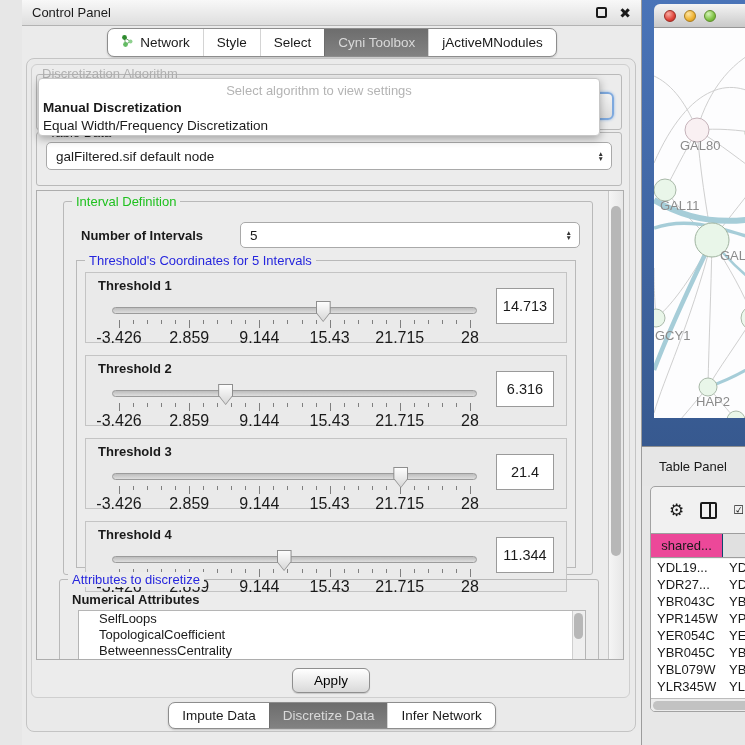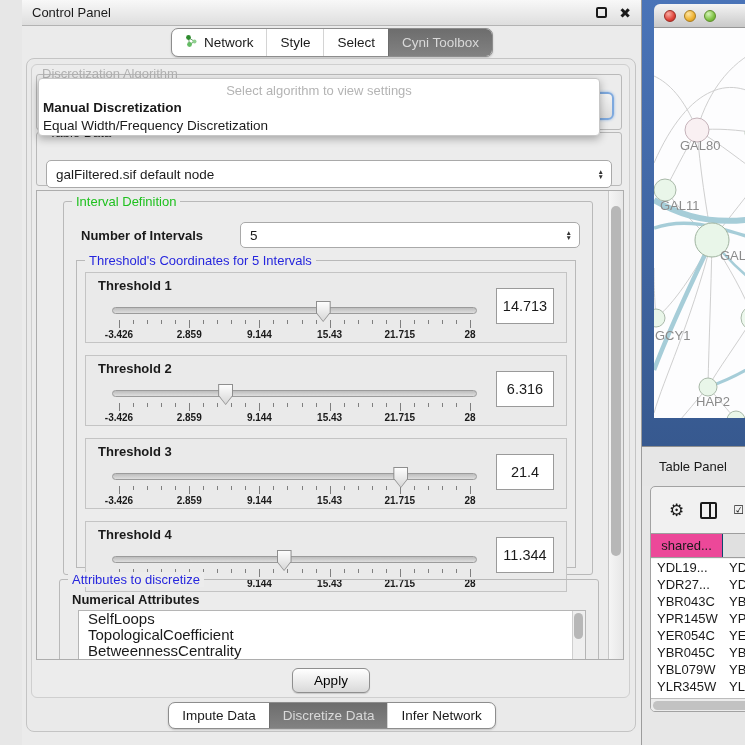"jActiveMNodules" div.seg-item { html: none -> <div> <span>jActiveMNodules</span> </div> }
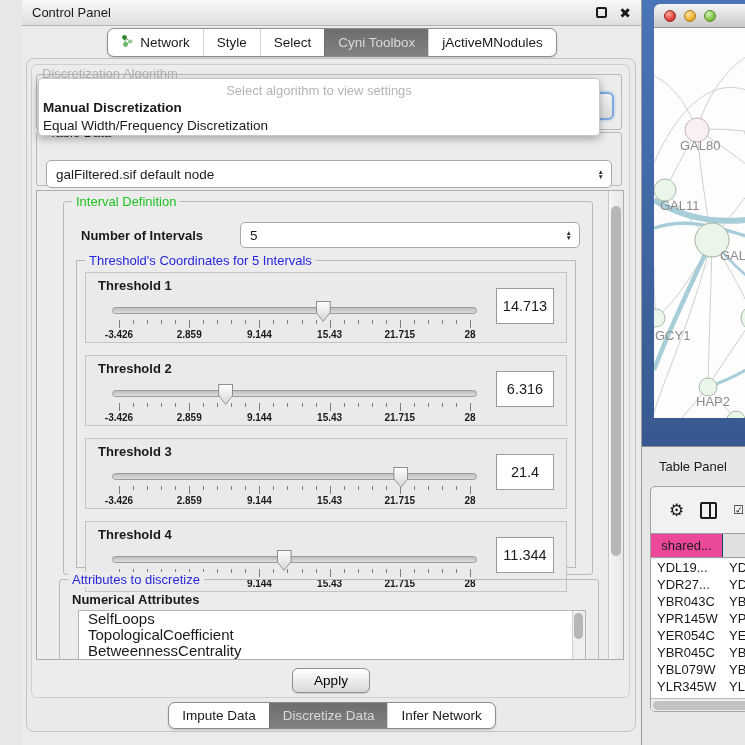"galFiltered.sif default node" .tdata-combo { top: 27px -> 9px }
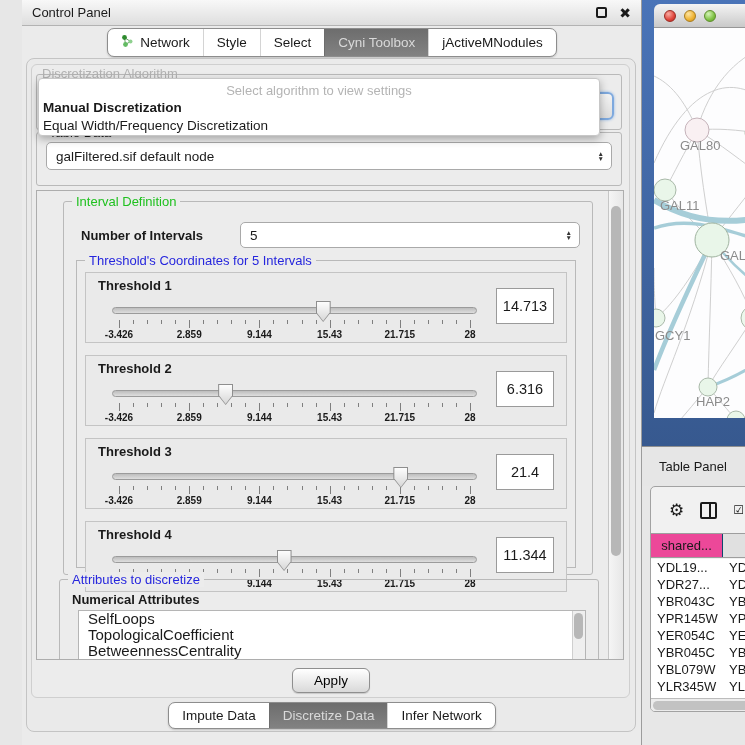"-3.426" .tick-lab { font-size: 10px -> 16px; font-weight: bold -> normal }
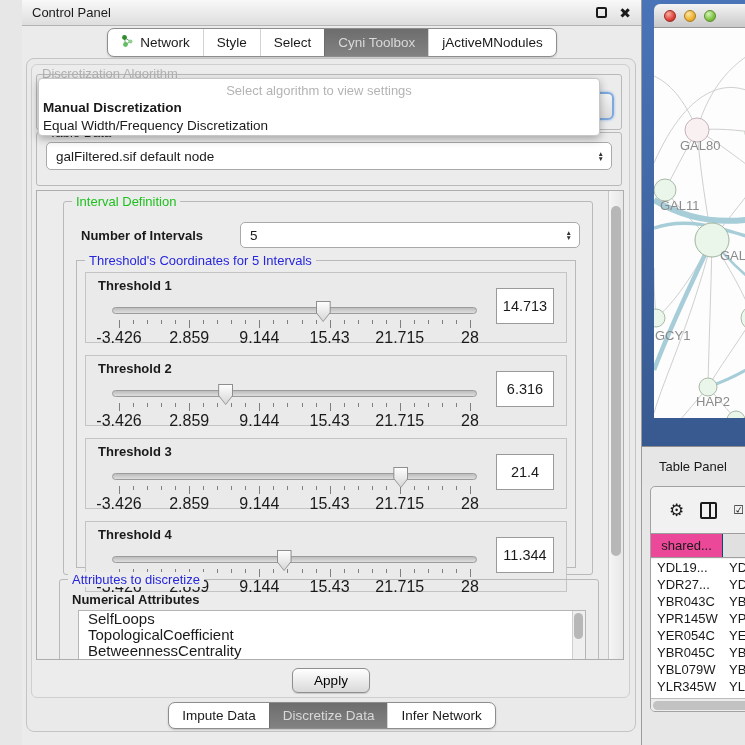"SelfLoops" .attr-item { font-size: 15px -> 13px; padding-left: 9px -> 20px }
